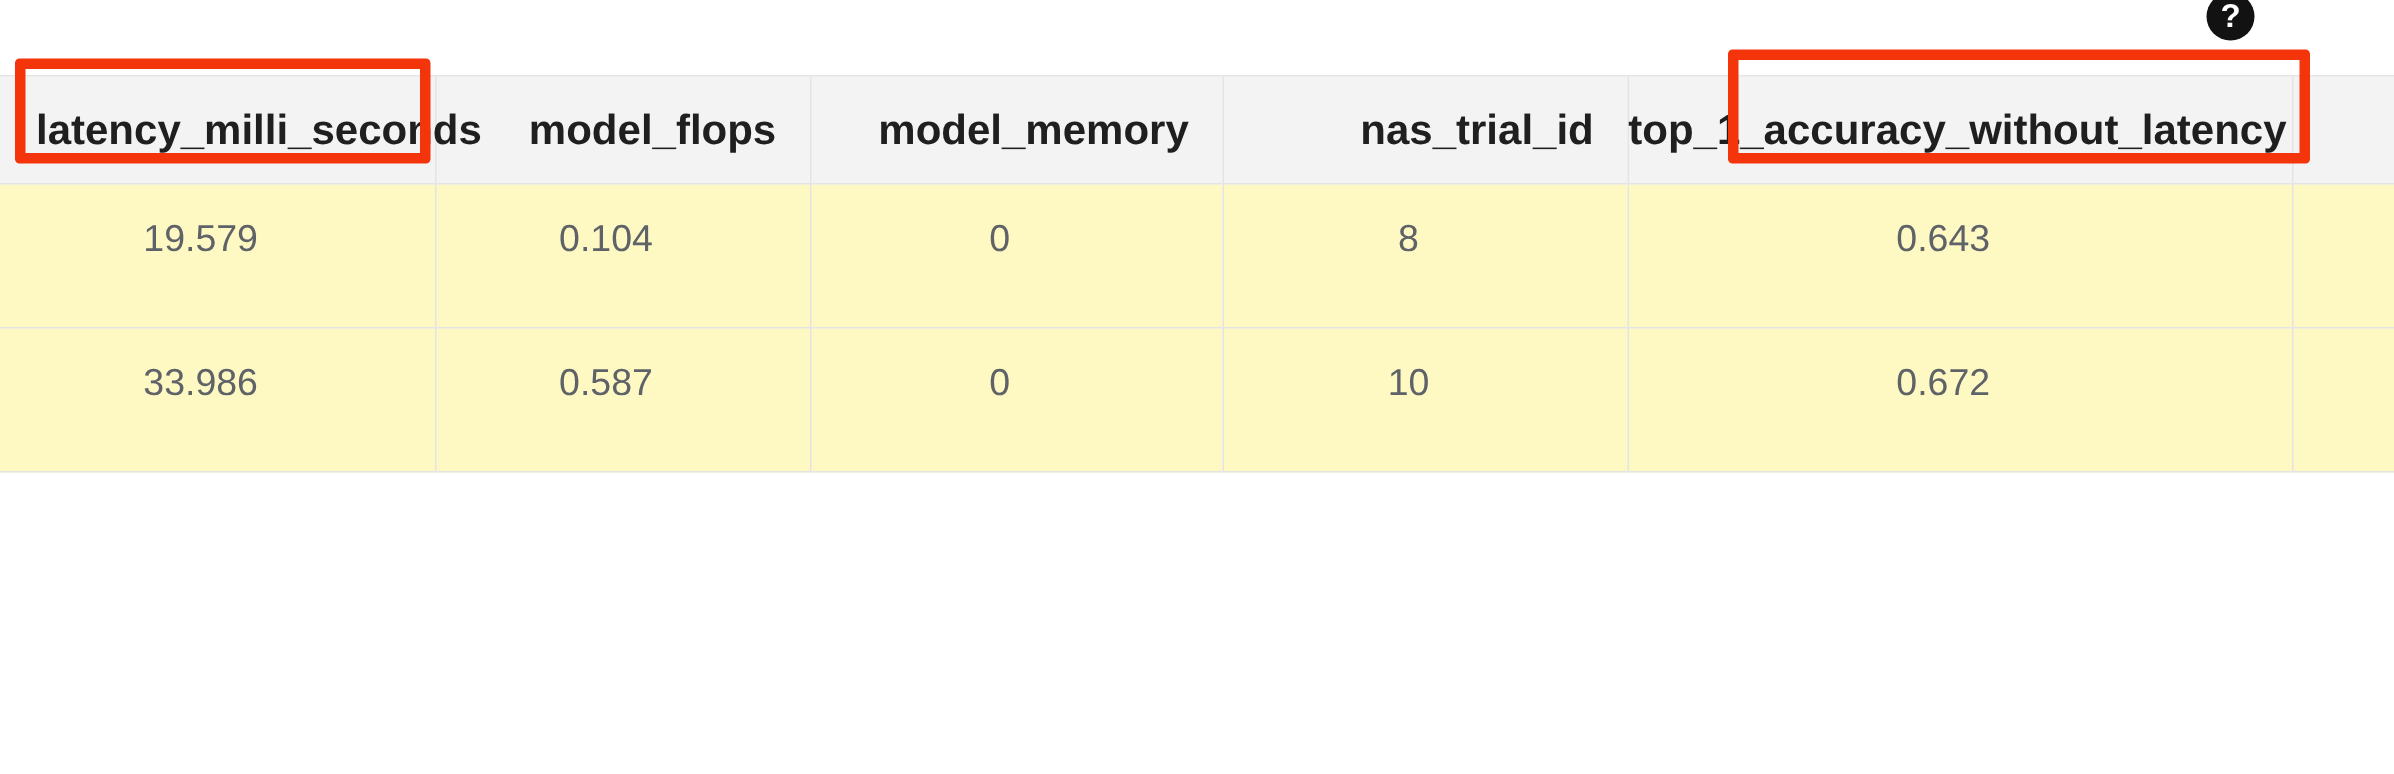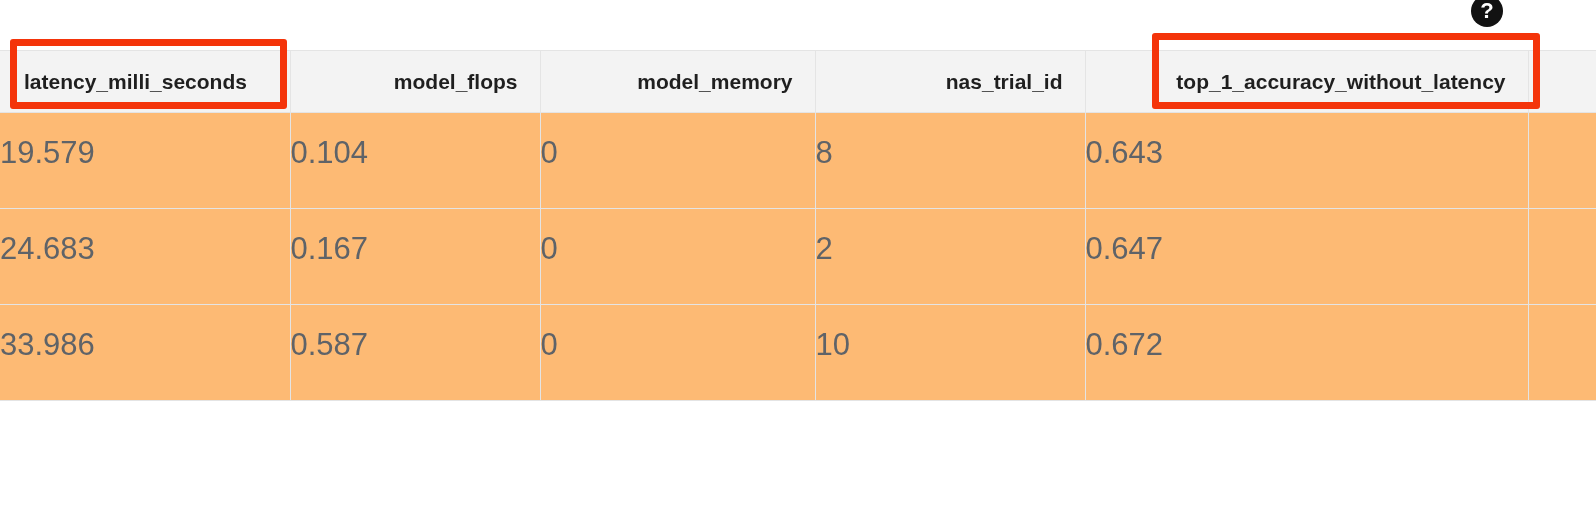"latency_milli_seconds" table.data-table th { font-size: 21px -> 28px; height: 62px -> 72px }
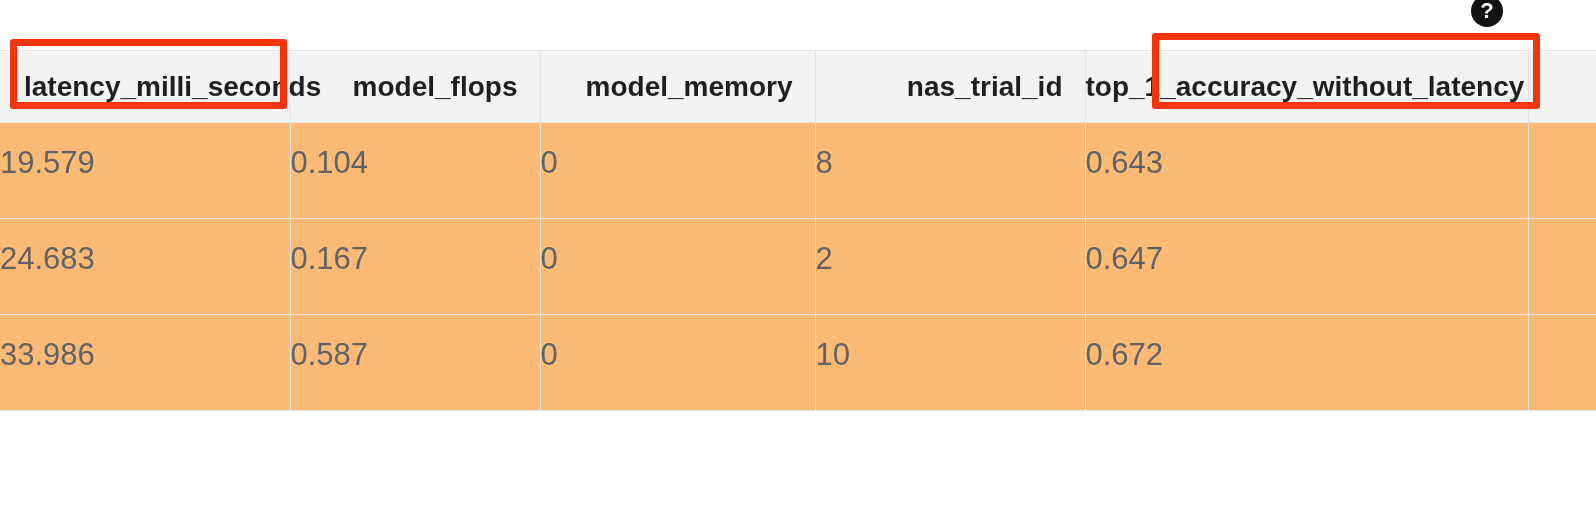"19.579" table.data-table tbody td { background: #fdba74 -> #fef9c3; font-size: 31px -> 25px; text-align: left -> center }
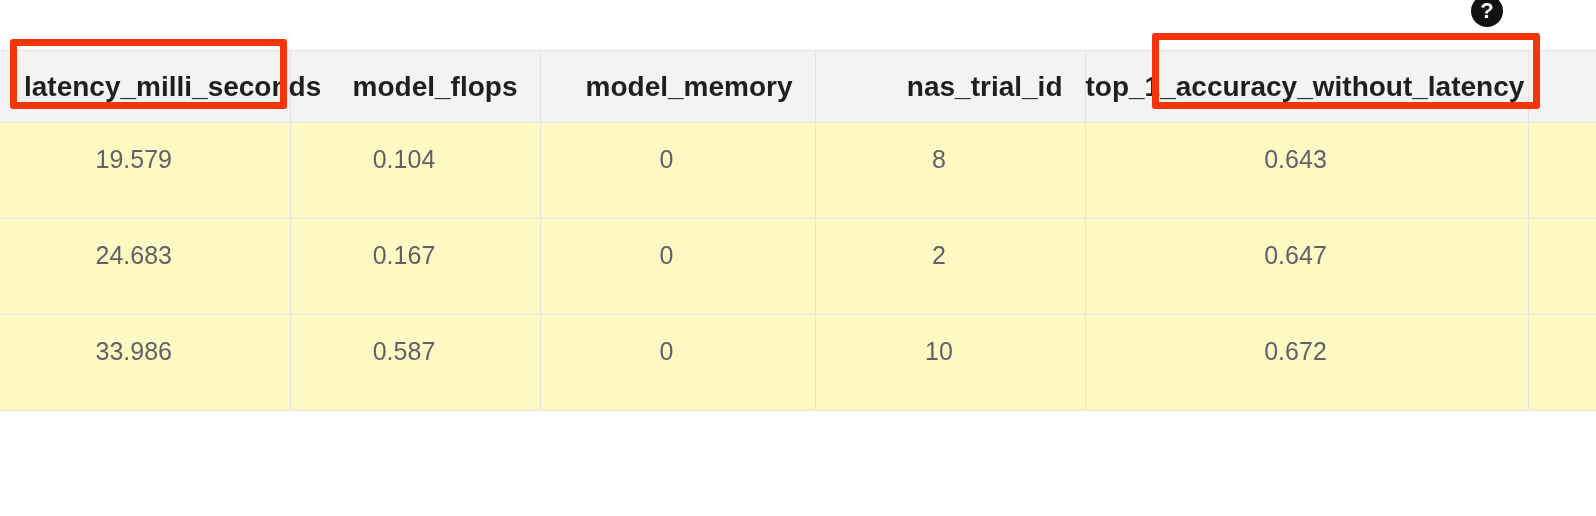"24.683" tr { html: <tr> <td>24.683</td> <td>0.167</td> <td>0</td> <td>2</td> <td>0.647</td> <td></td> </tr> -> none }
